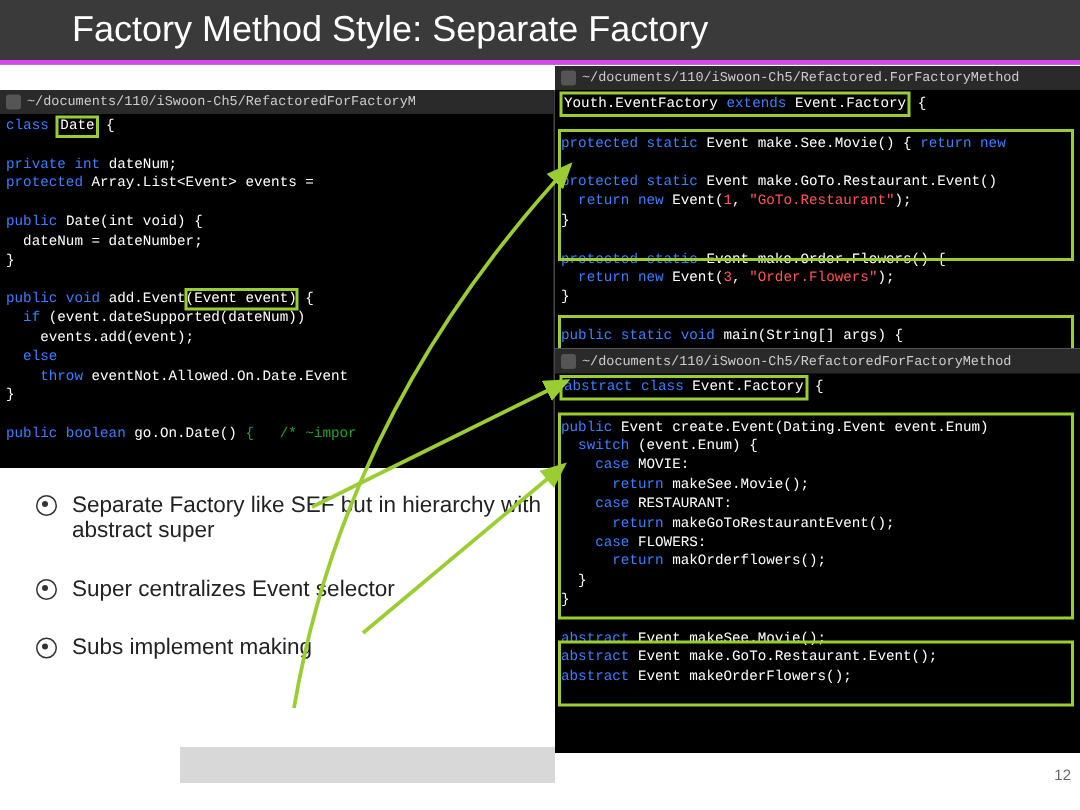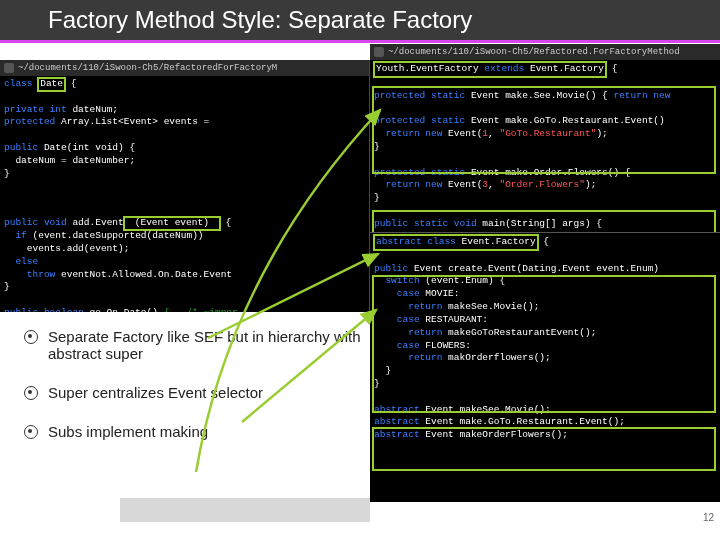"(Event event)" span.hl { margin-top: 24px -> none; padding: 0 11px -> 0 0 }
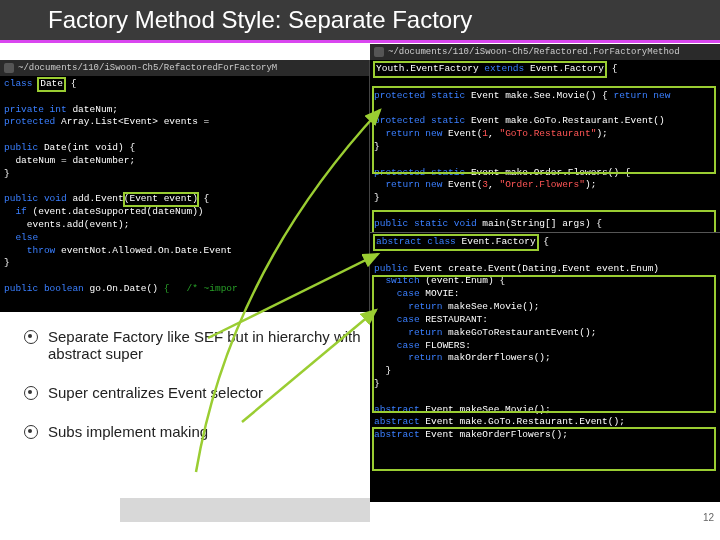"~/documents/110/iSwoon-Ch5/RefactoredForFactoryMethod" div.tab-strip { html: none -> <div> <span></span> <span>~/documents/110/iSwoon-Ch5/RefactoredForFactoryMethod</span> </div> }
